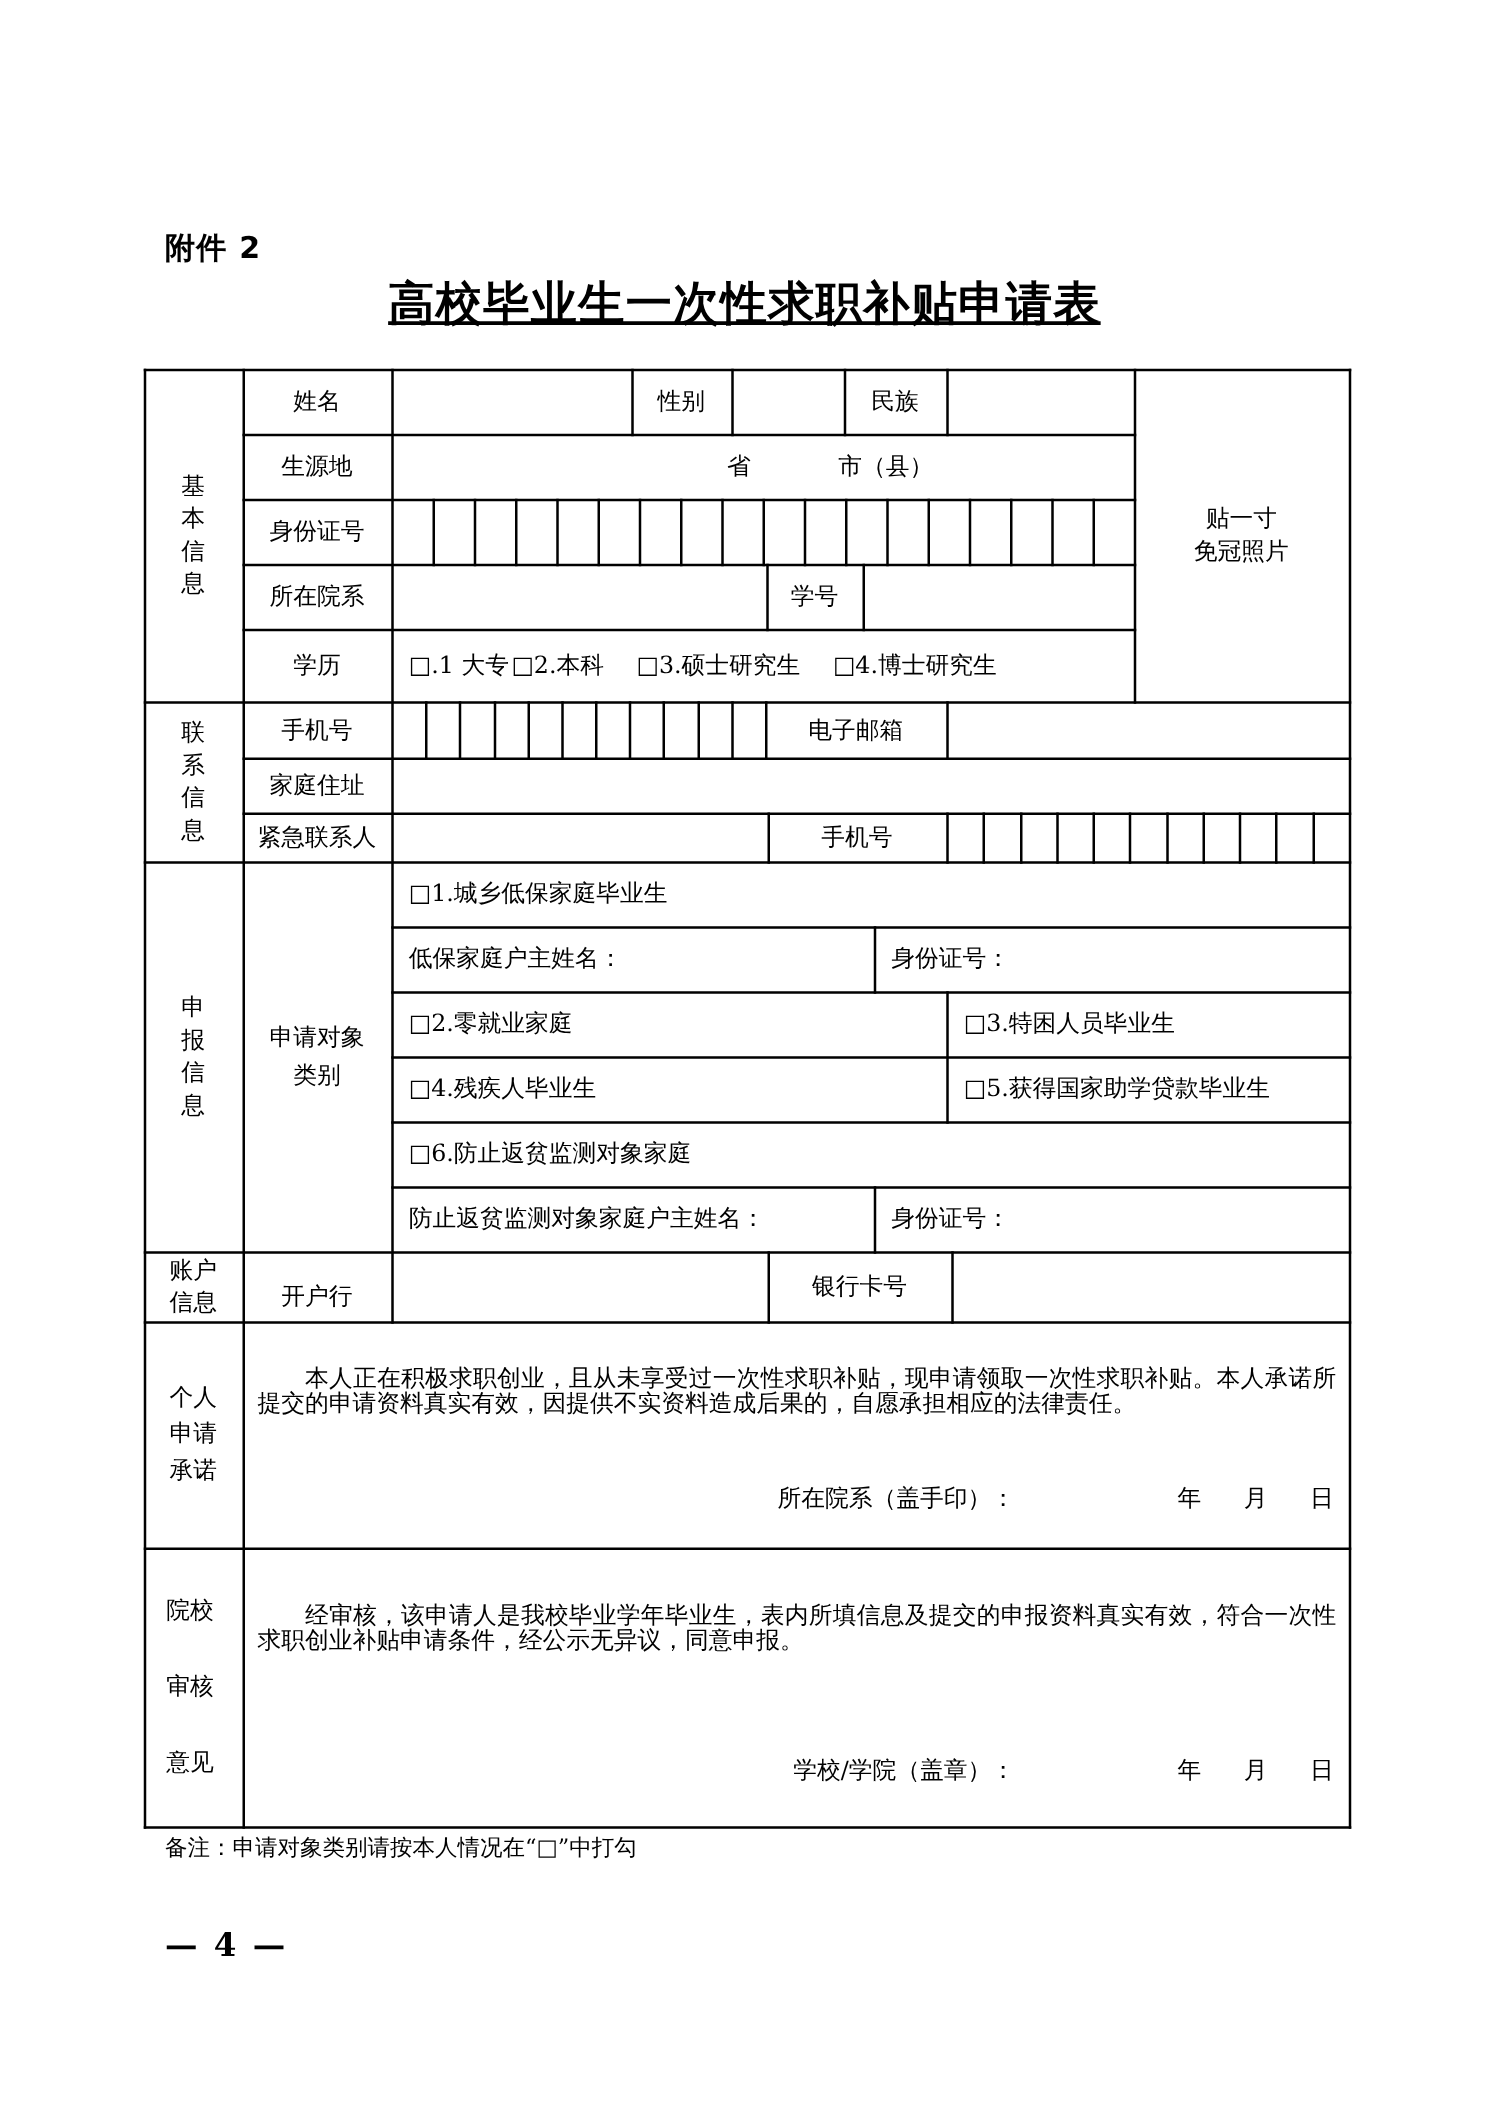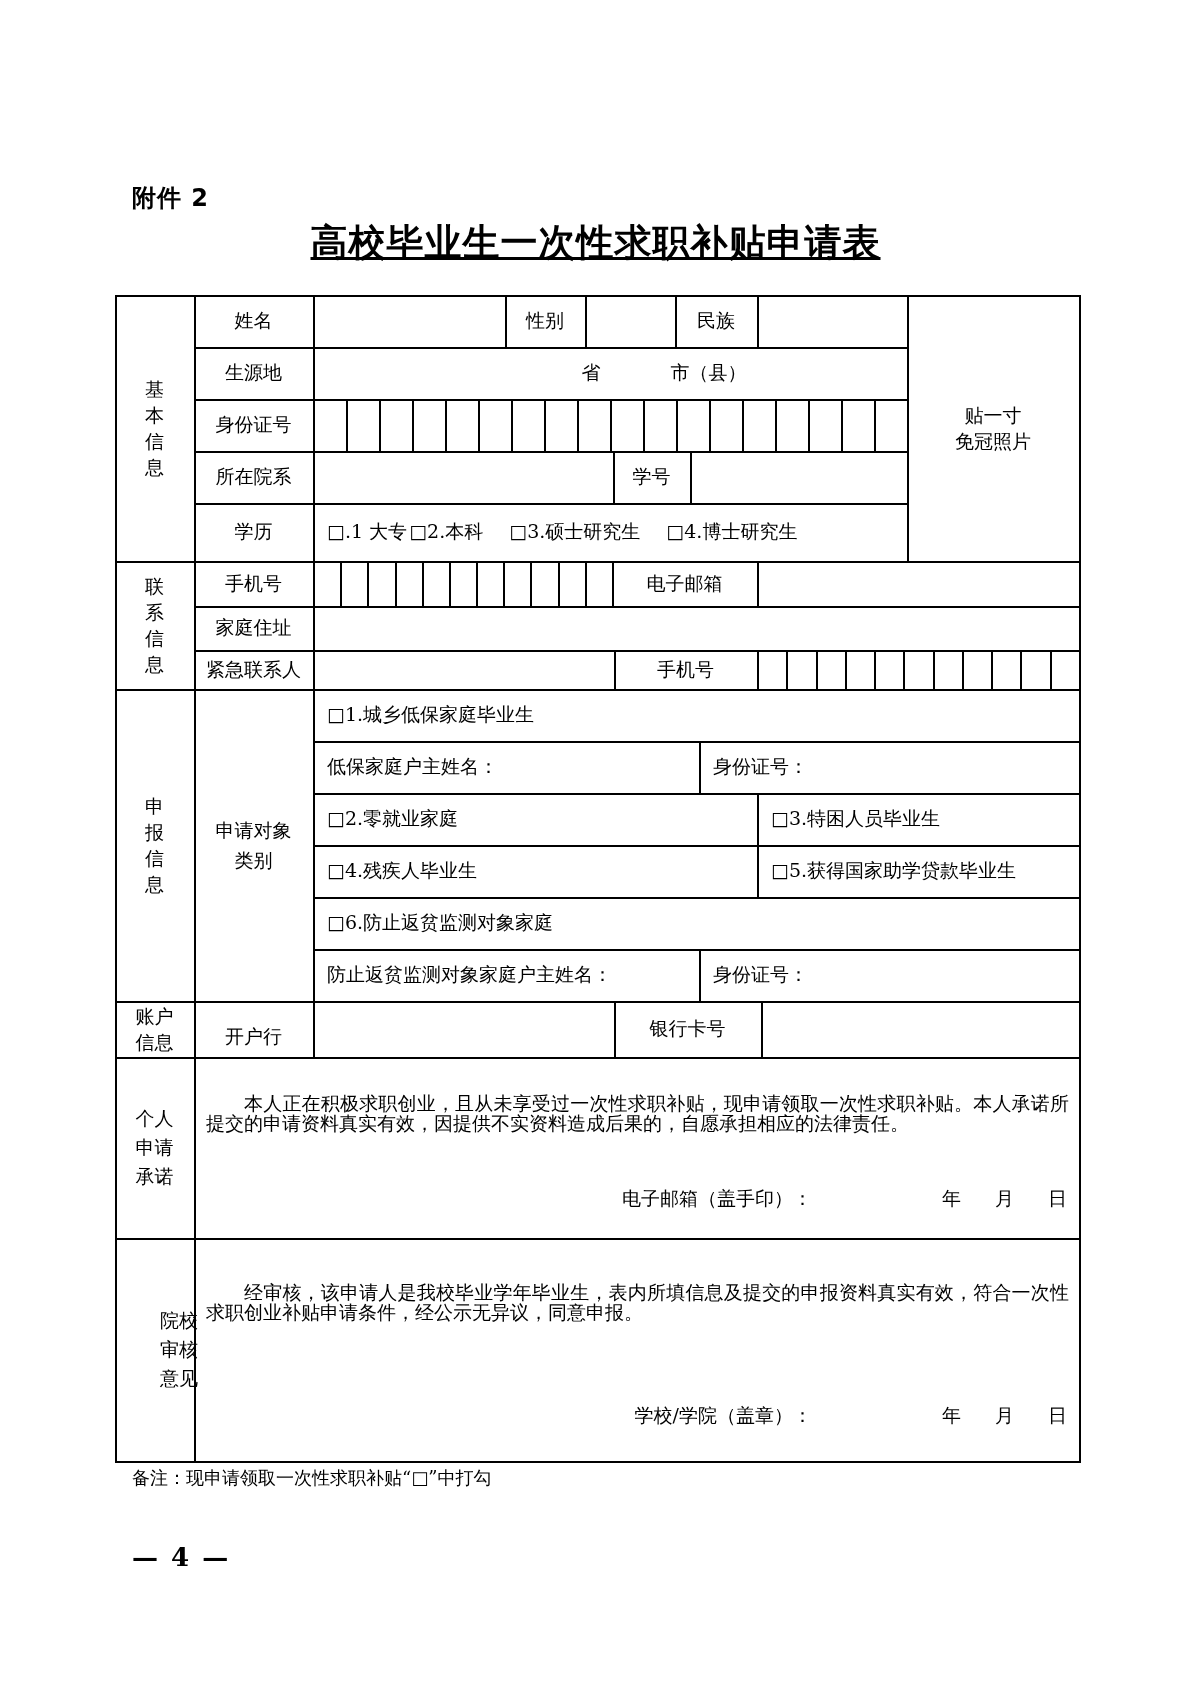"电子邮箱（盖手印）：" span { text: 电子邮箱 -> 所在院系 }
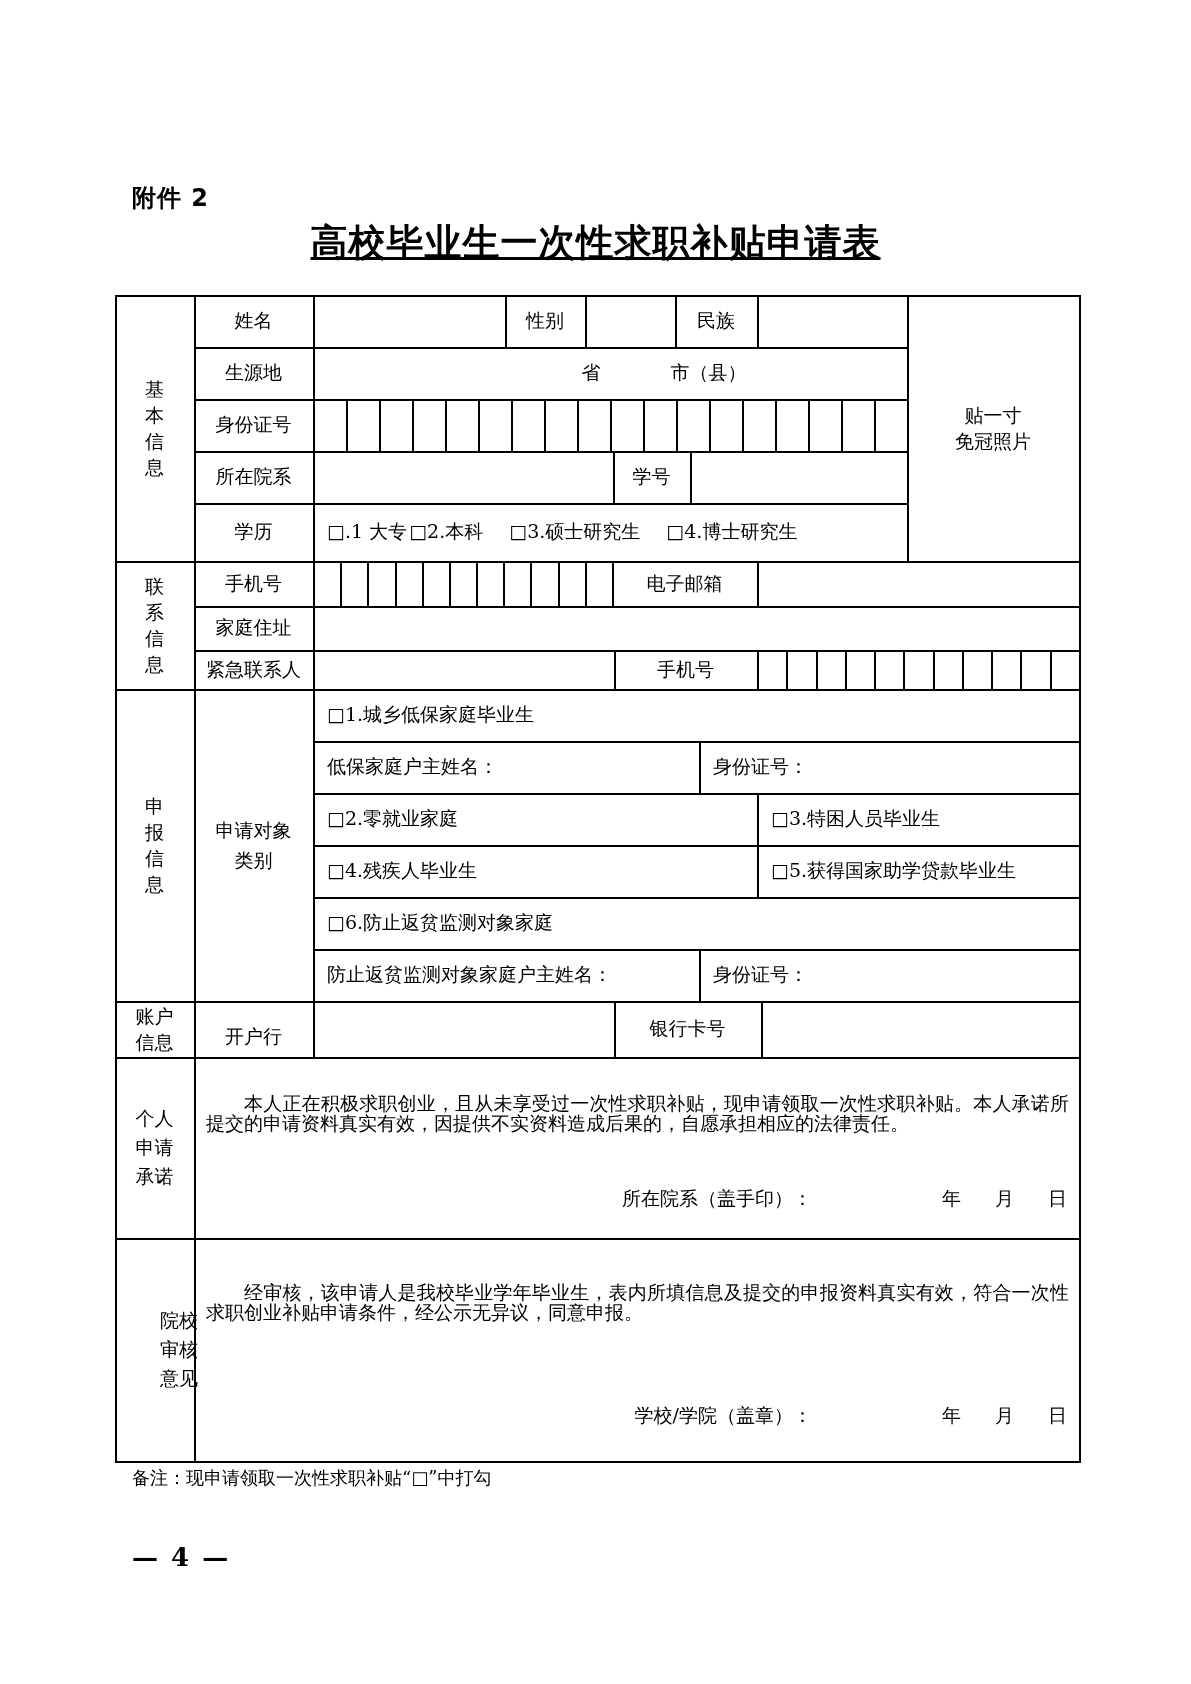"院校" div.cell { gap: none -> 32px; left: 131px -> 104px }
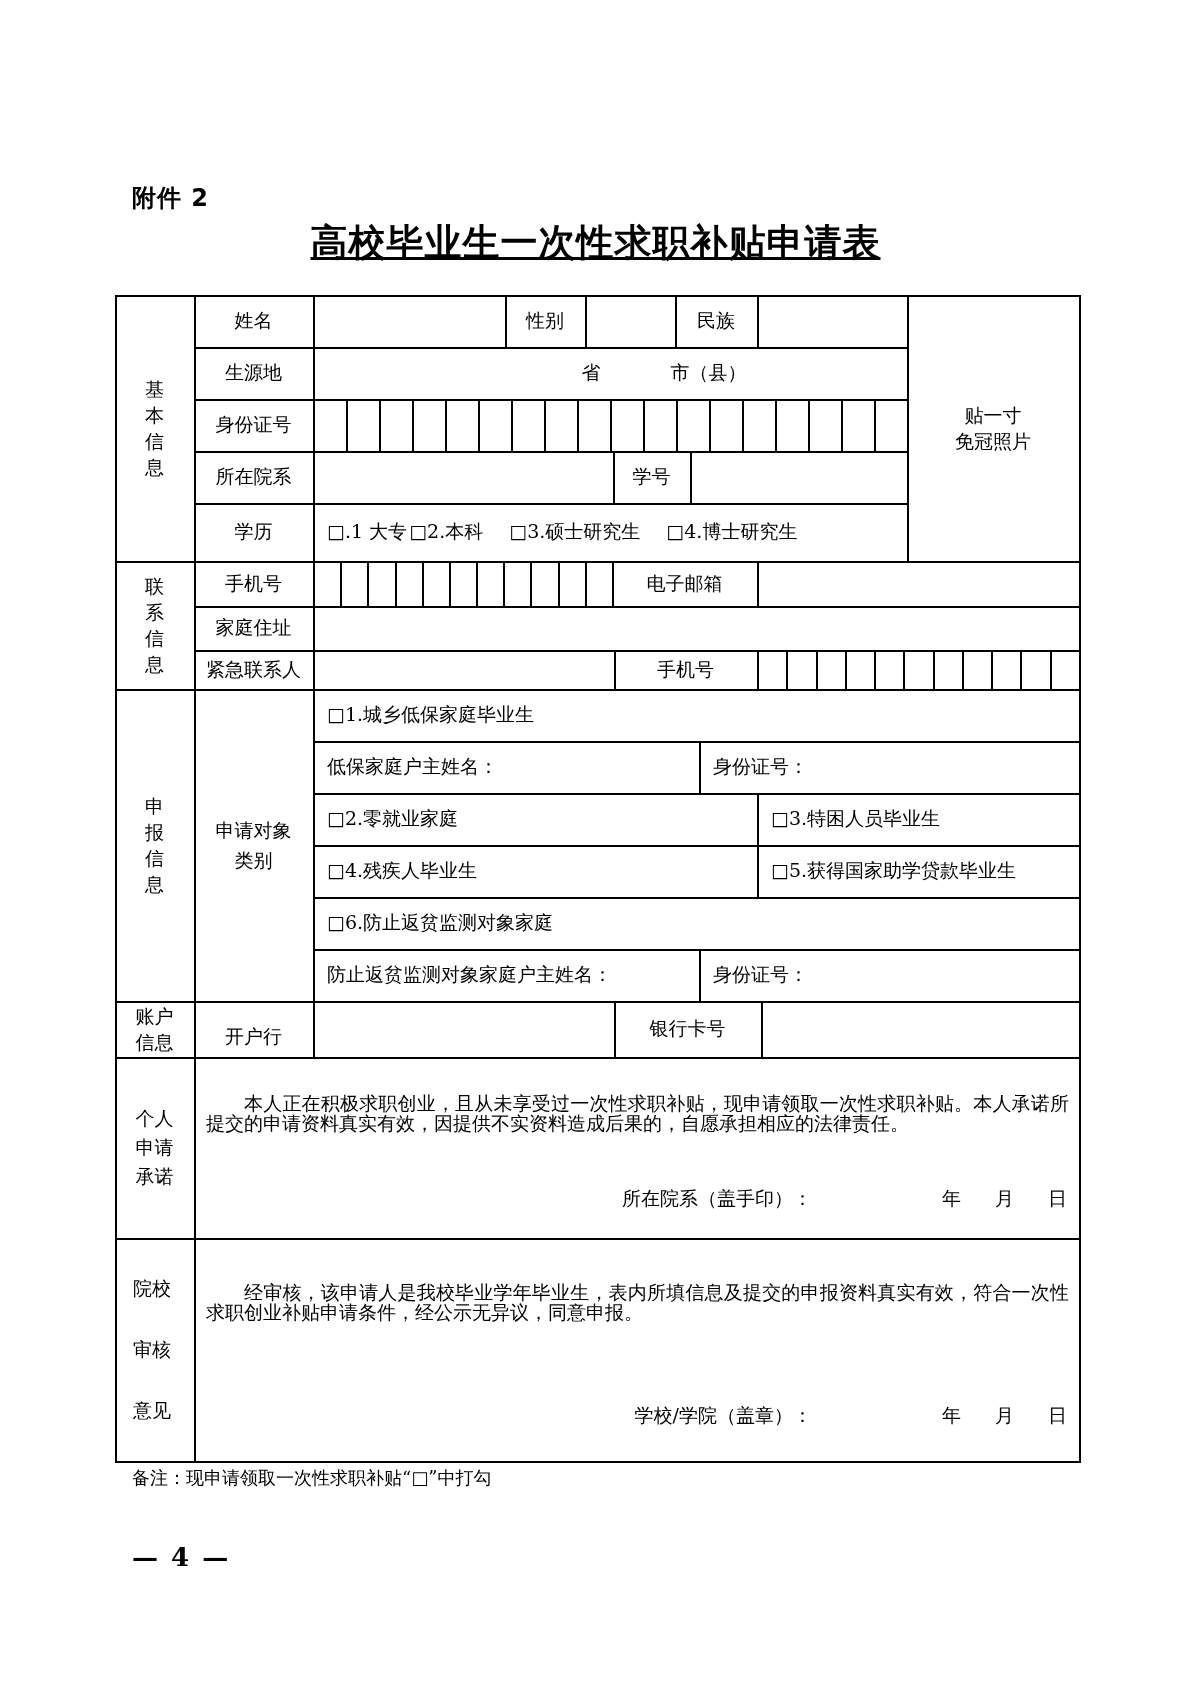"备注：现申请领取一次性求职补贴“□”中打勾" div.abs { text: 现申请领取一次性求职补贴 -> 申请对象类别请按本人情况在 }
